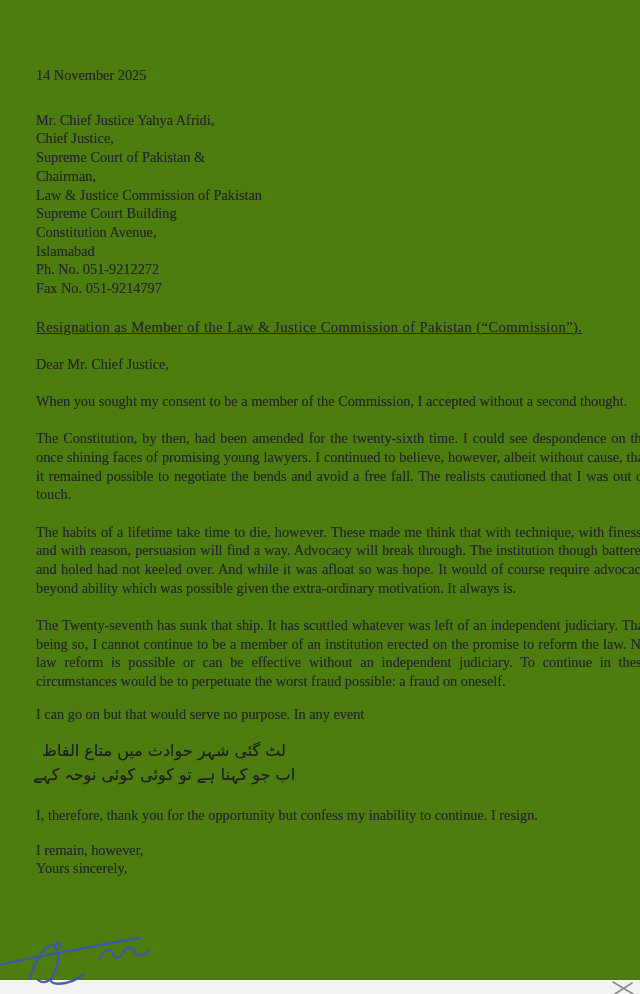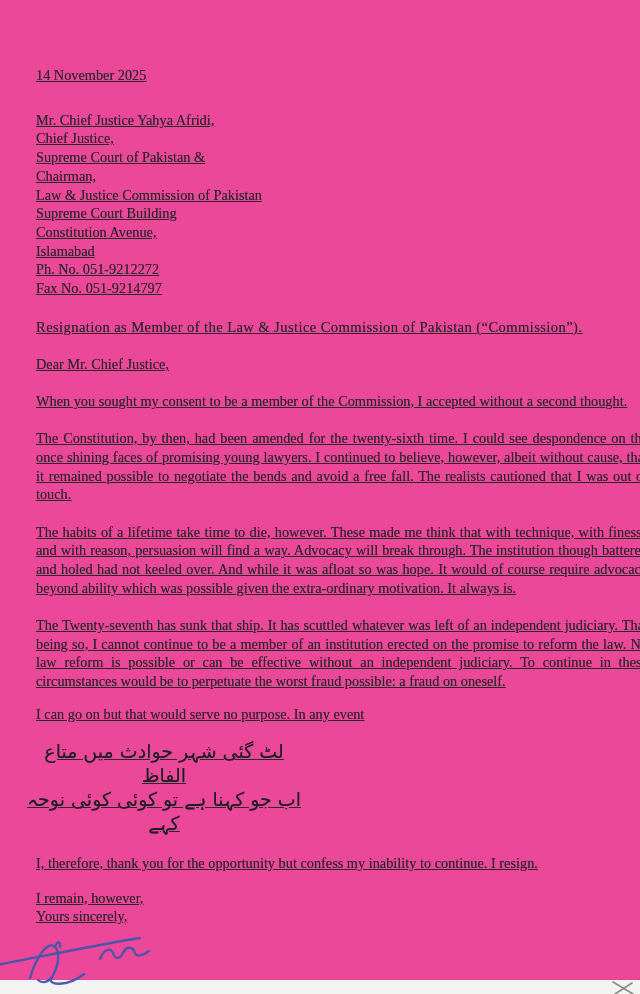"14 November 2025" .page { background: #ec4899 -> #4d7c0f; text-decoration: underline -> none }
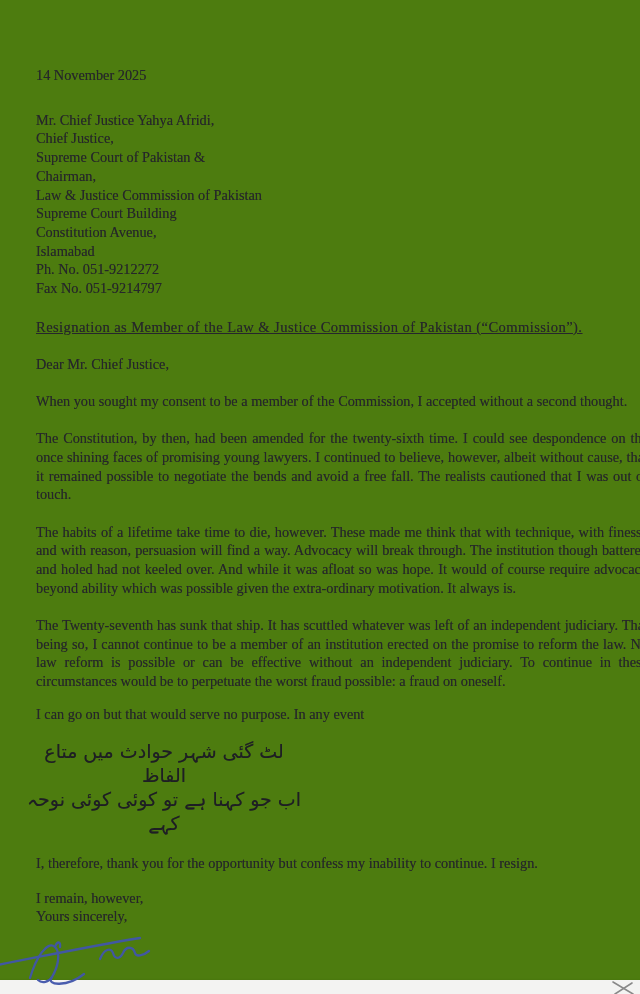"لٹ گئی شہر حوادث میں" .verse { font-size: 19px -> 16px }
